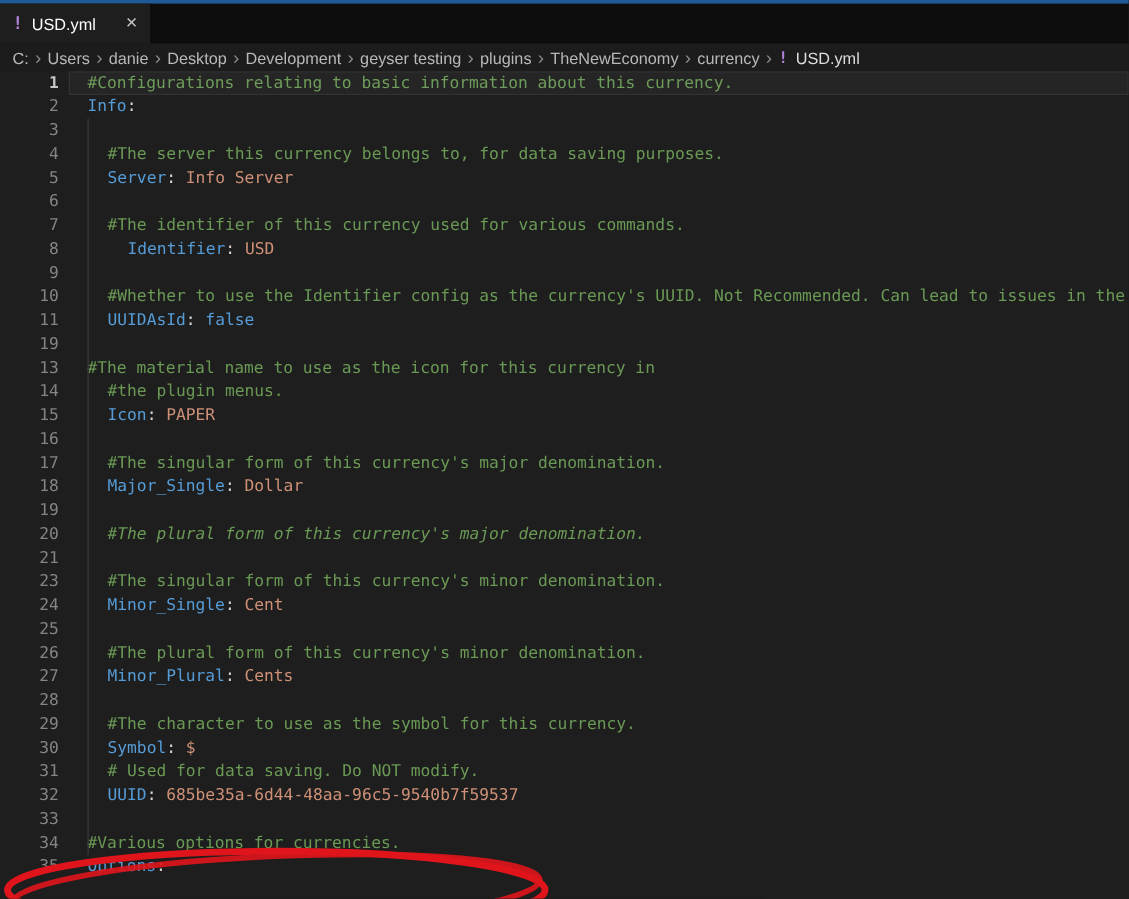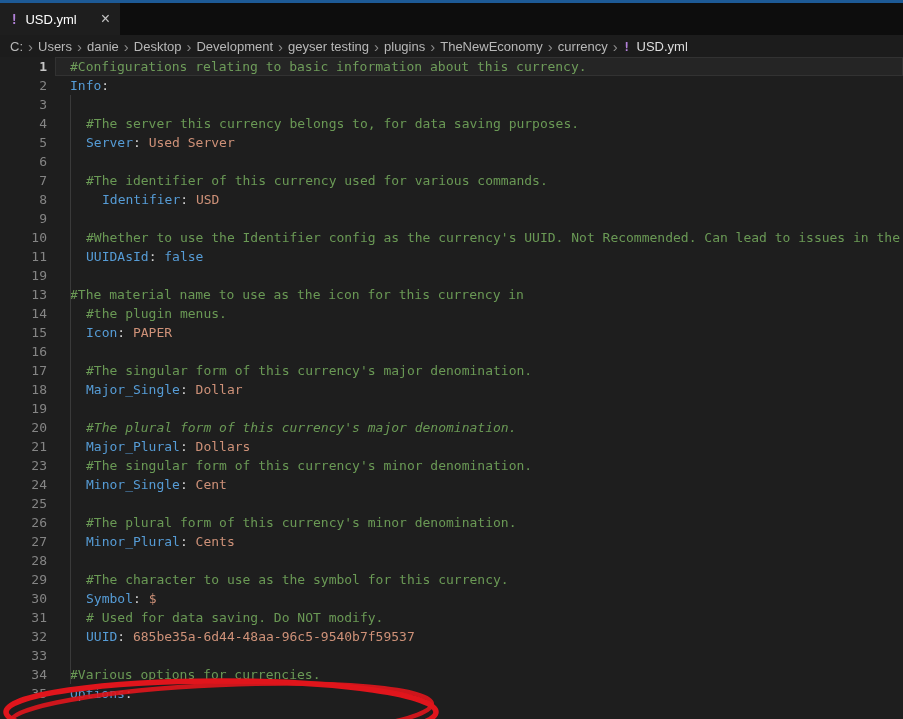"Used Server" span.tok-str { text: Used -> Info }
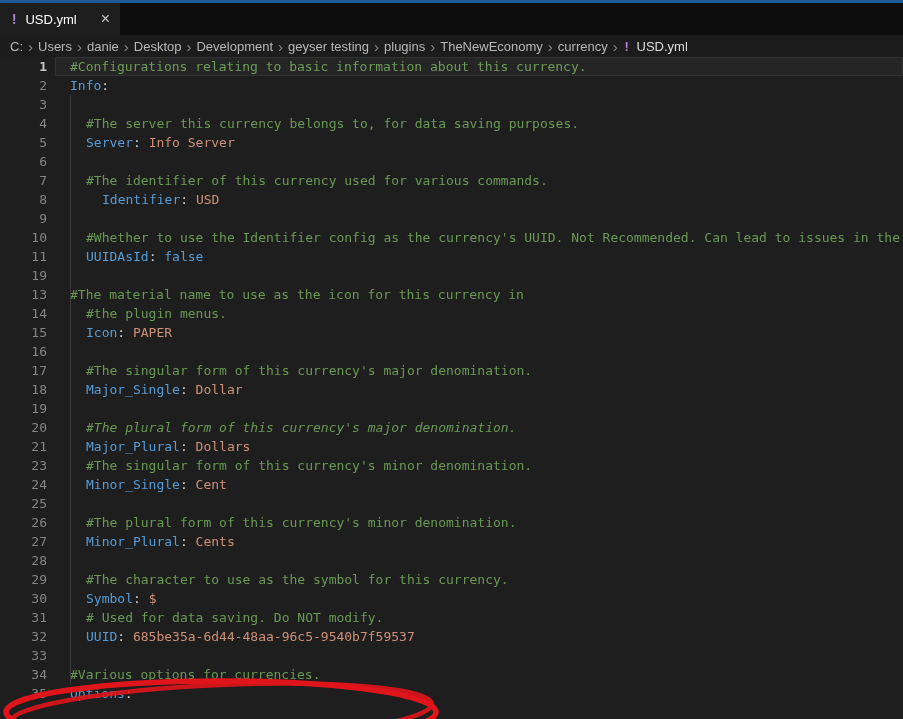"Major_Plural: Dollars" span.line-content { html: <span><span>Major_Plural</span><span>: </span><span>Dollars</span></span> -> none }
